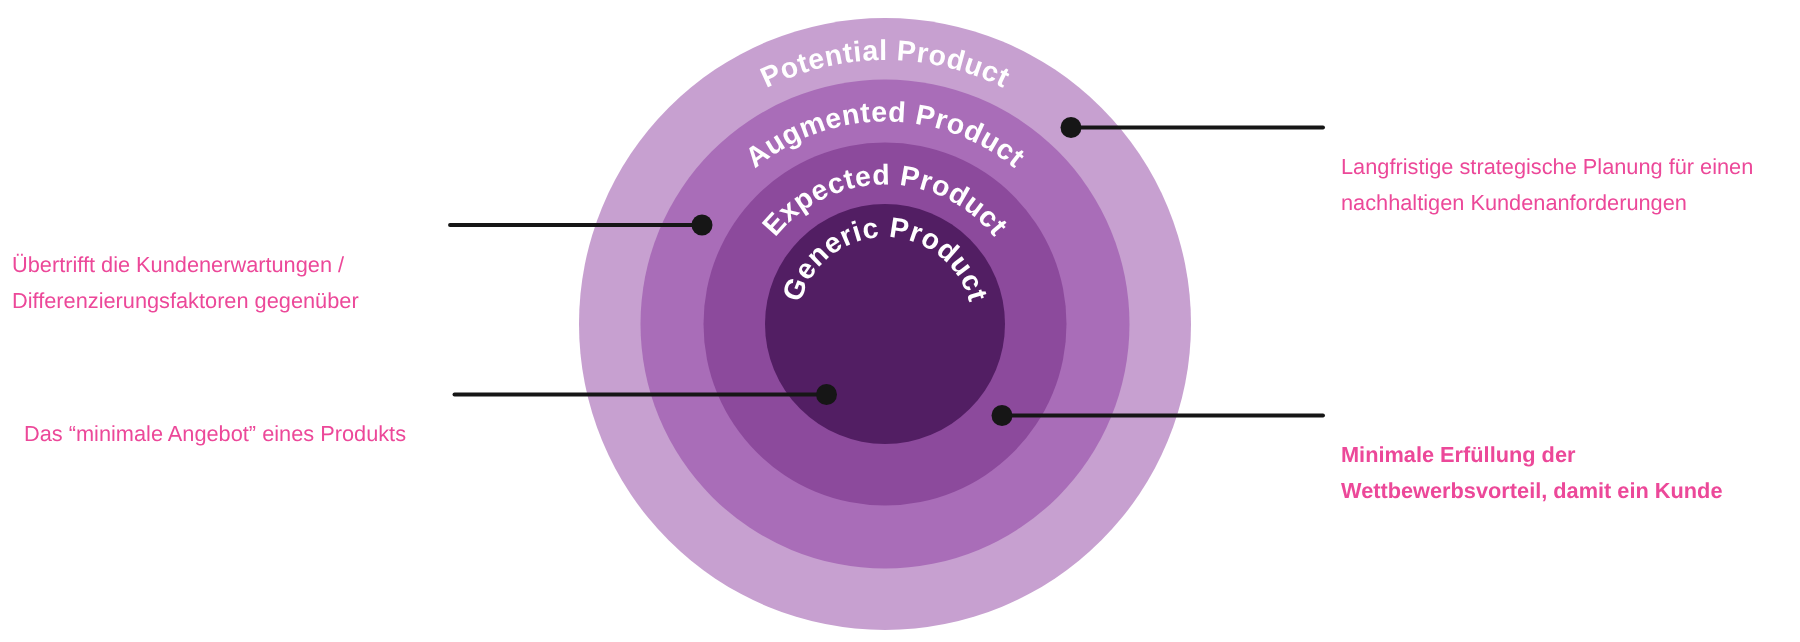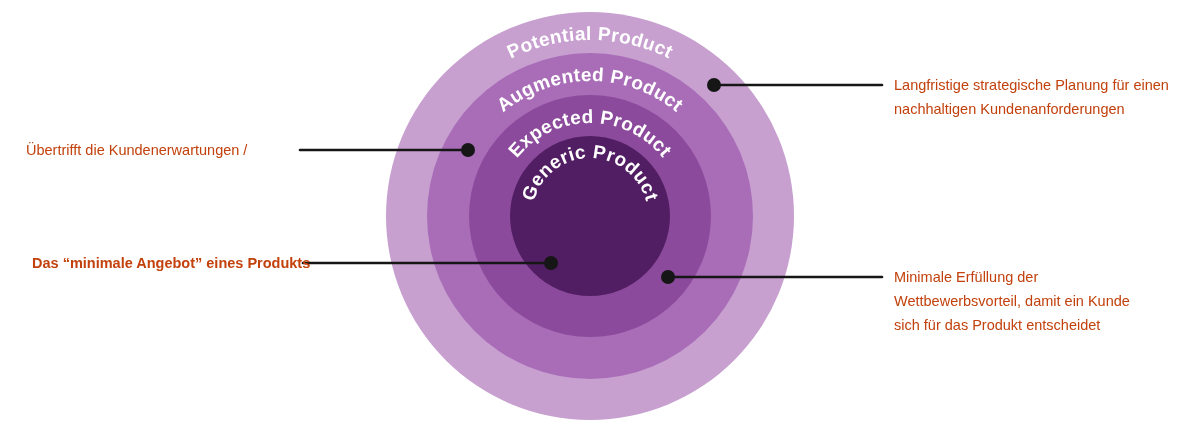"Langfristige strategische Planung für" .annotation { color: #c2410c -> #ec4899; margin-top: none -> 27px }
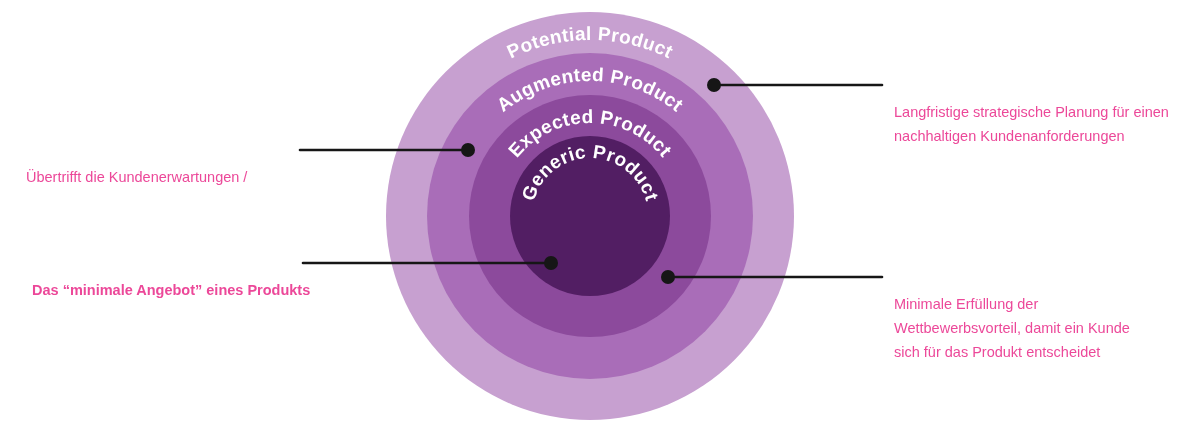"Übertrifft die Kundenerwartungen /" .ann-left-top { left: 26px -> 8px }
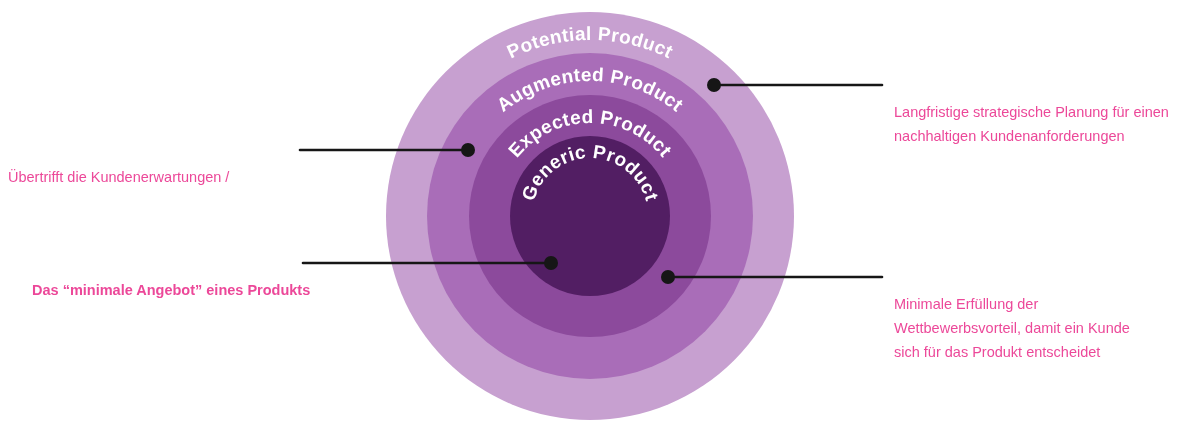"Differenzierungsfaktoren gegenüber" div { html: none -> <div>Differenzierungsfaktoren gegenüber</div> }
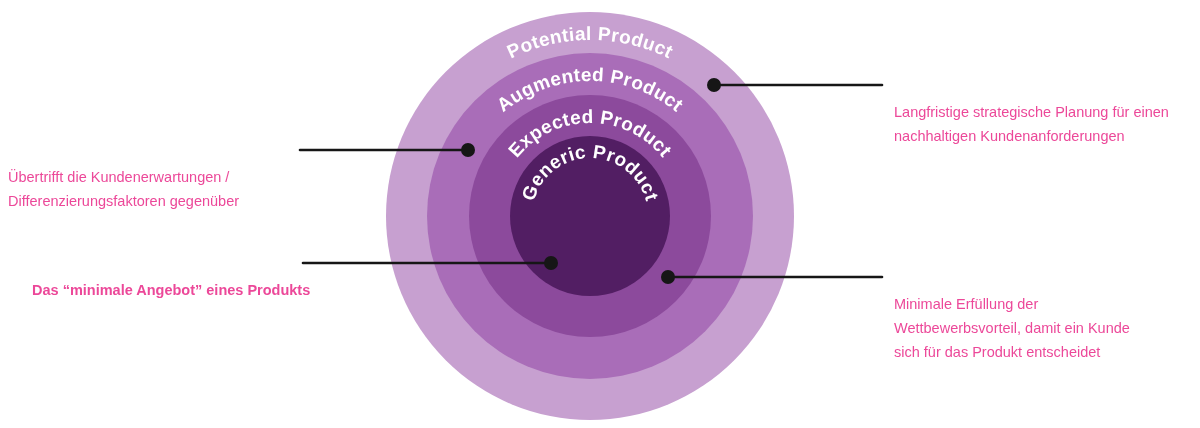"Das “minimale Angebot” eines Produkts" .ann-left-bottom { font-weight: bold -> none; left: 32px -> 16px }
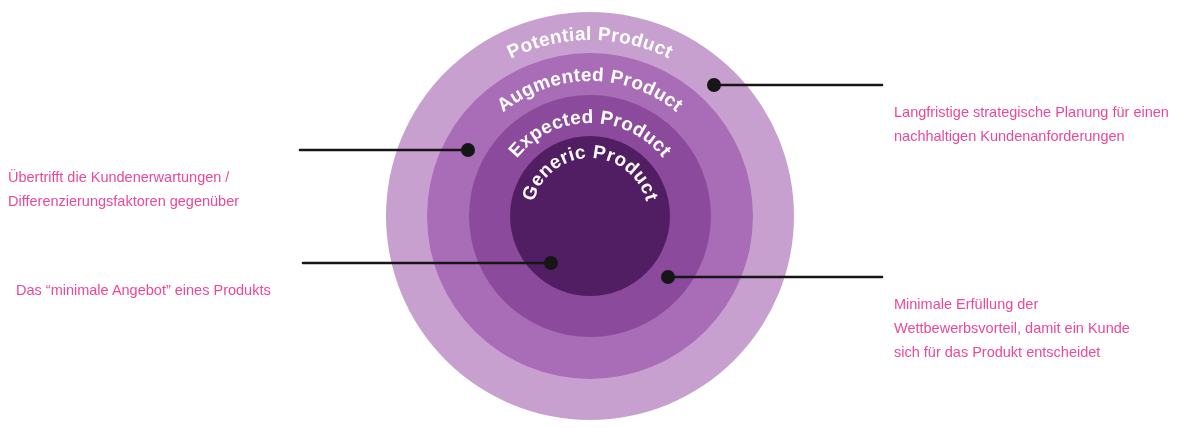"Minimale Erfüllung der" .ann-right-bottom { font-weight: none -> bold }
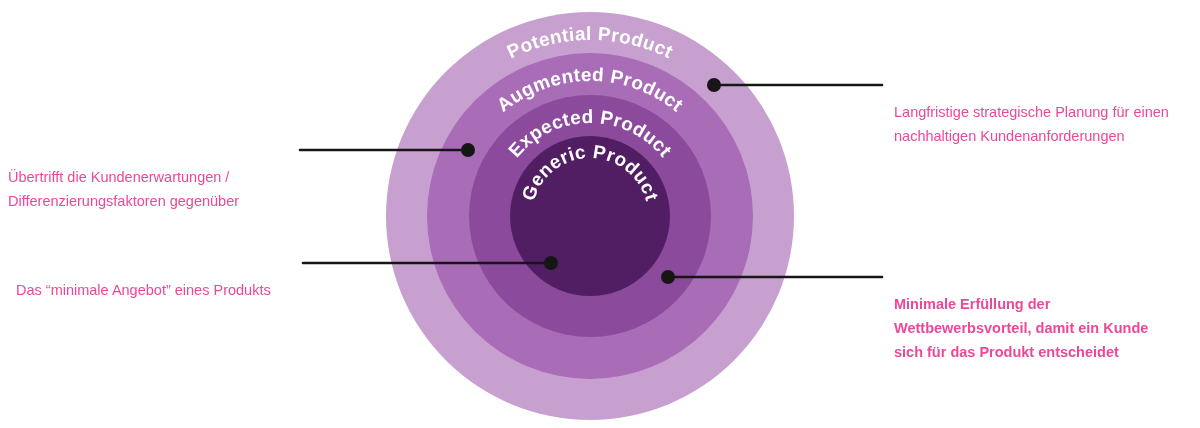"sich für das Produkt entscheidet" div { html: <div>sich für das Produkt entscheidet</div> -> none }
